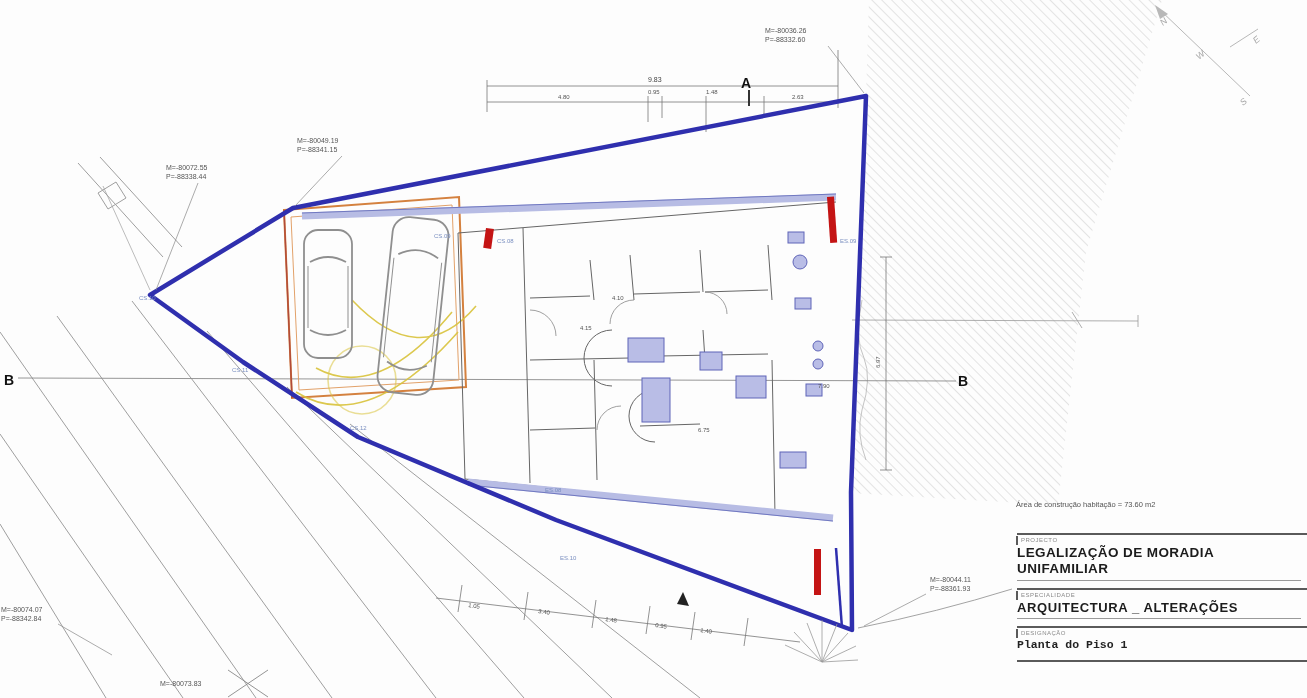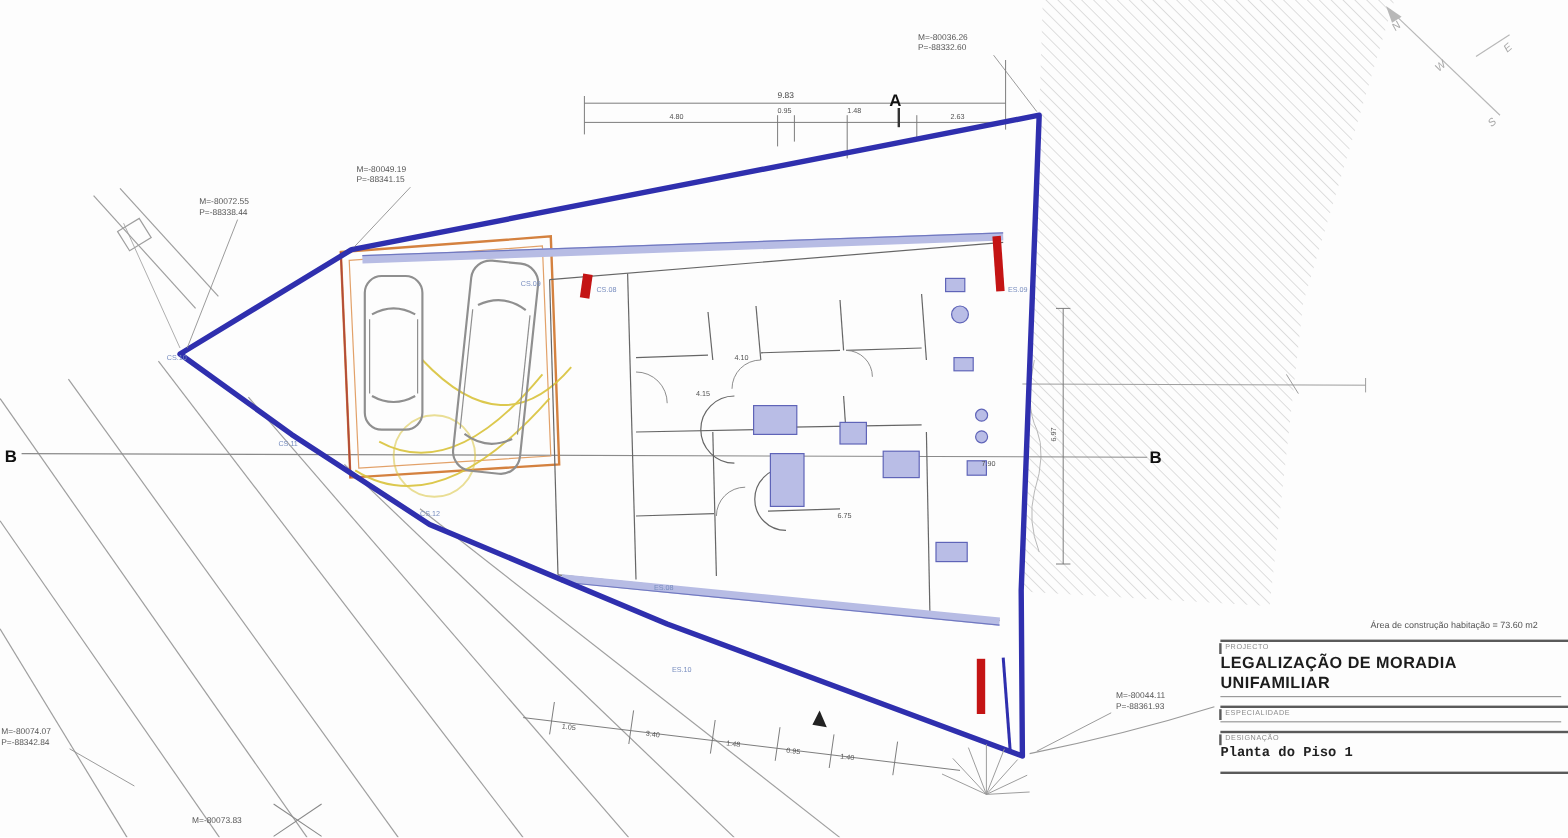"Área de construção habitação =" .area-note { left: 1142px -> 1016px; margin-top: 16px -> none }
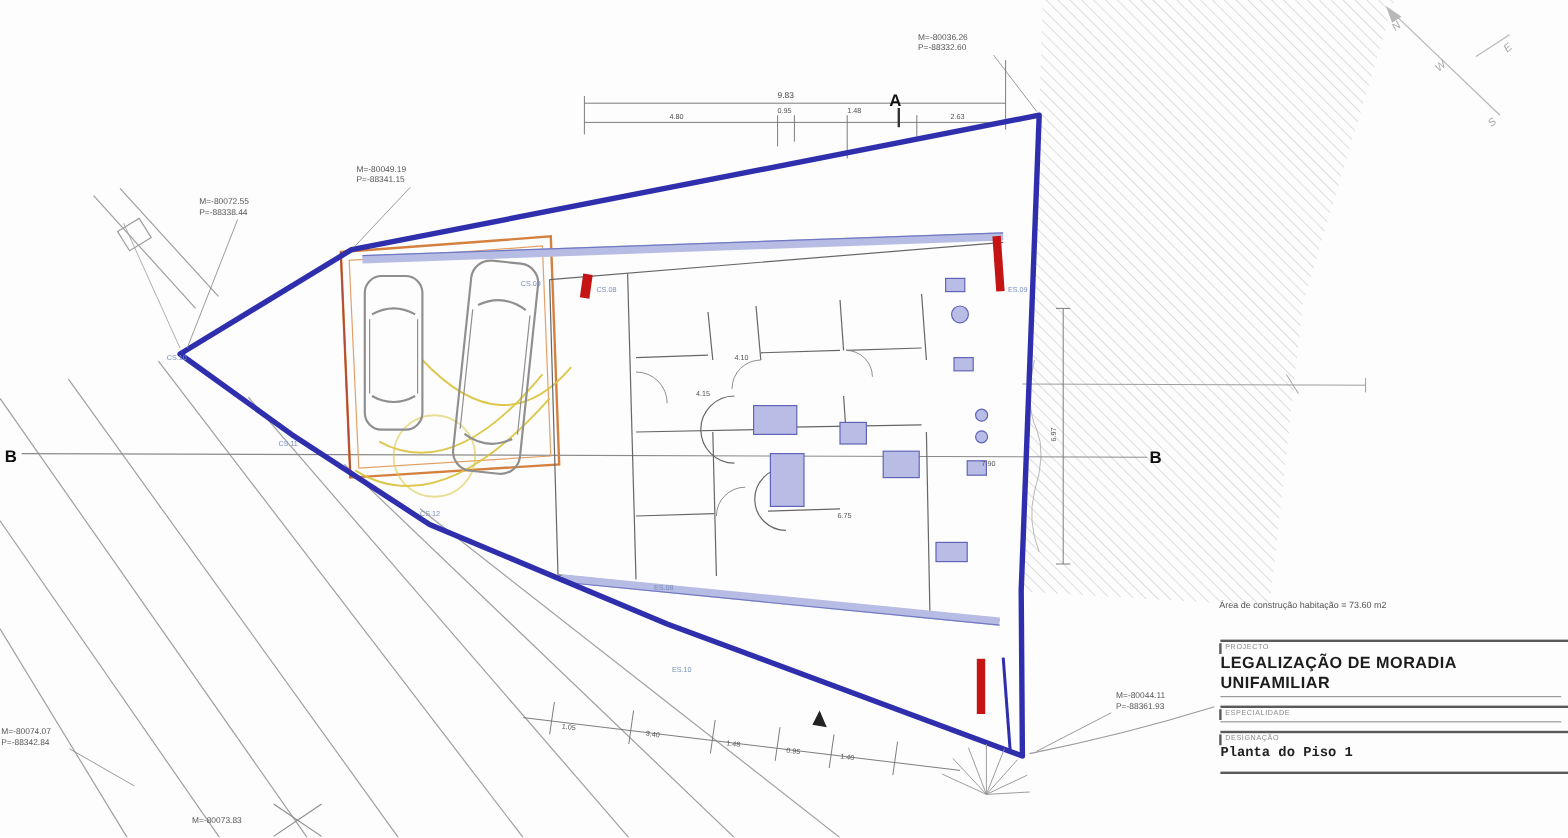"ARQUITECTURA _ ALTERAÇÕES" div.tb-sub { html: none -> <div>ARQUITECTURA _ ALTERAÇÕES</div> }
